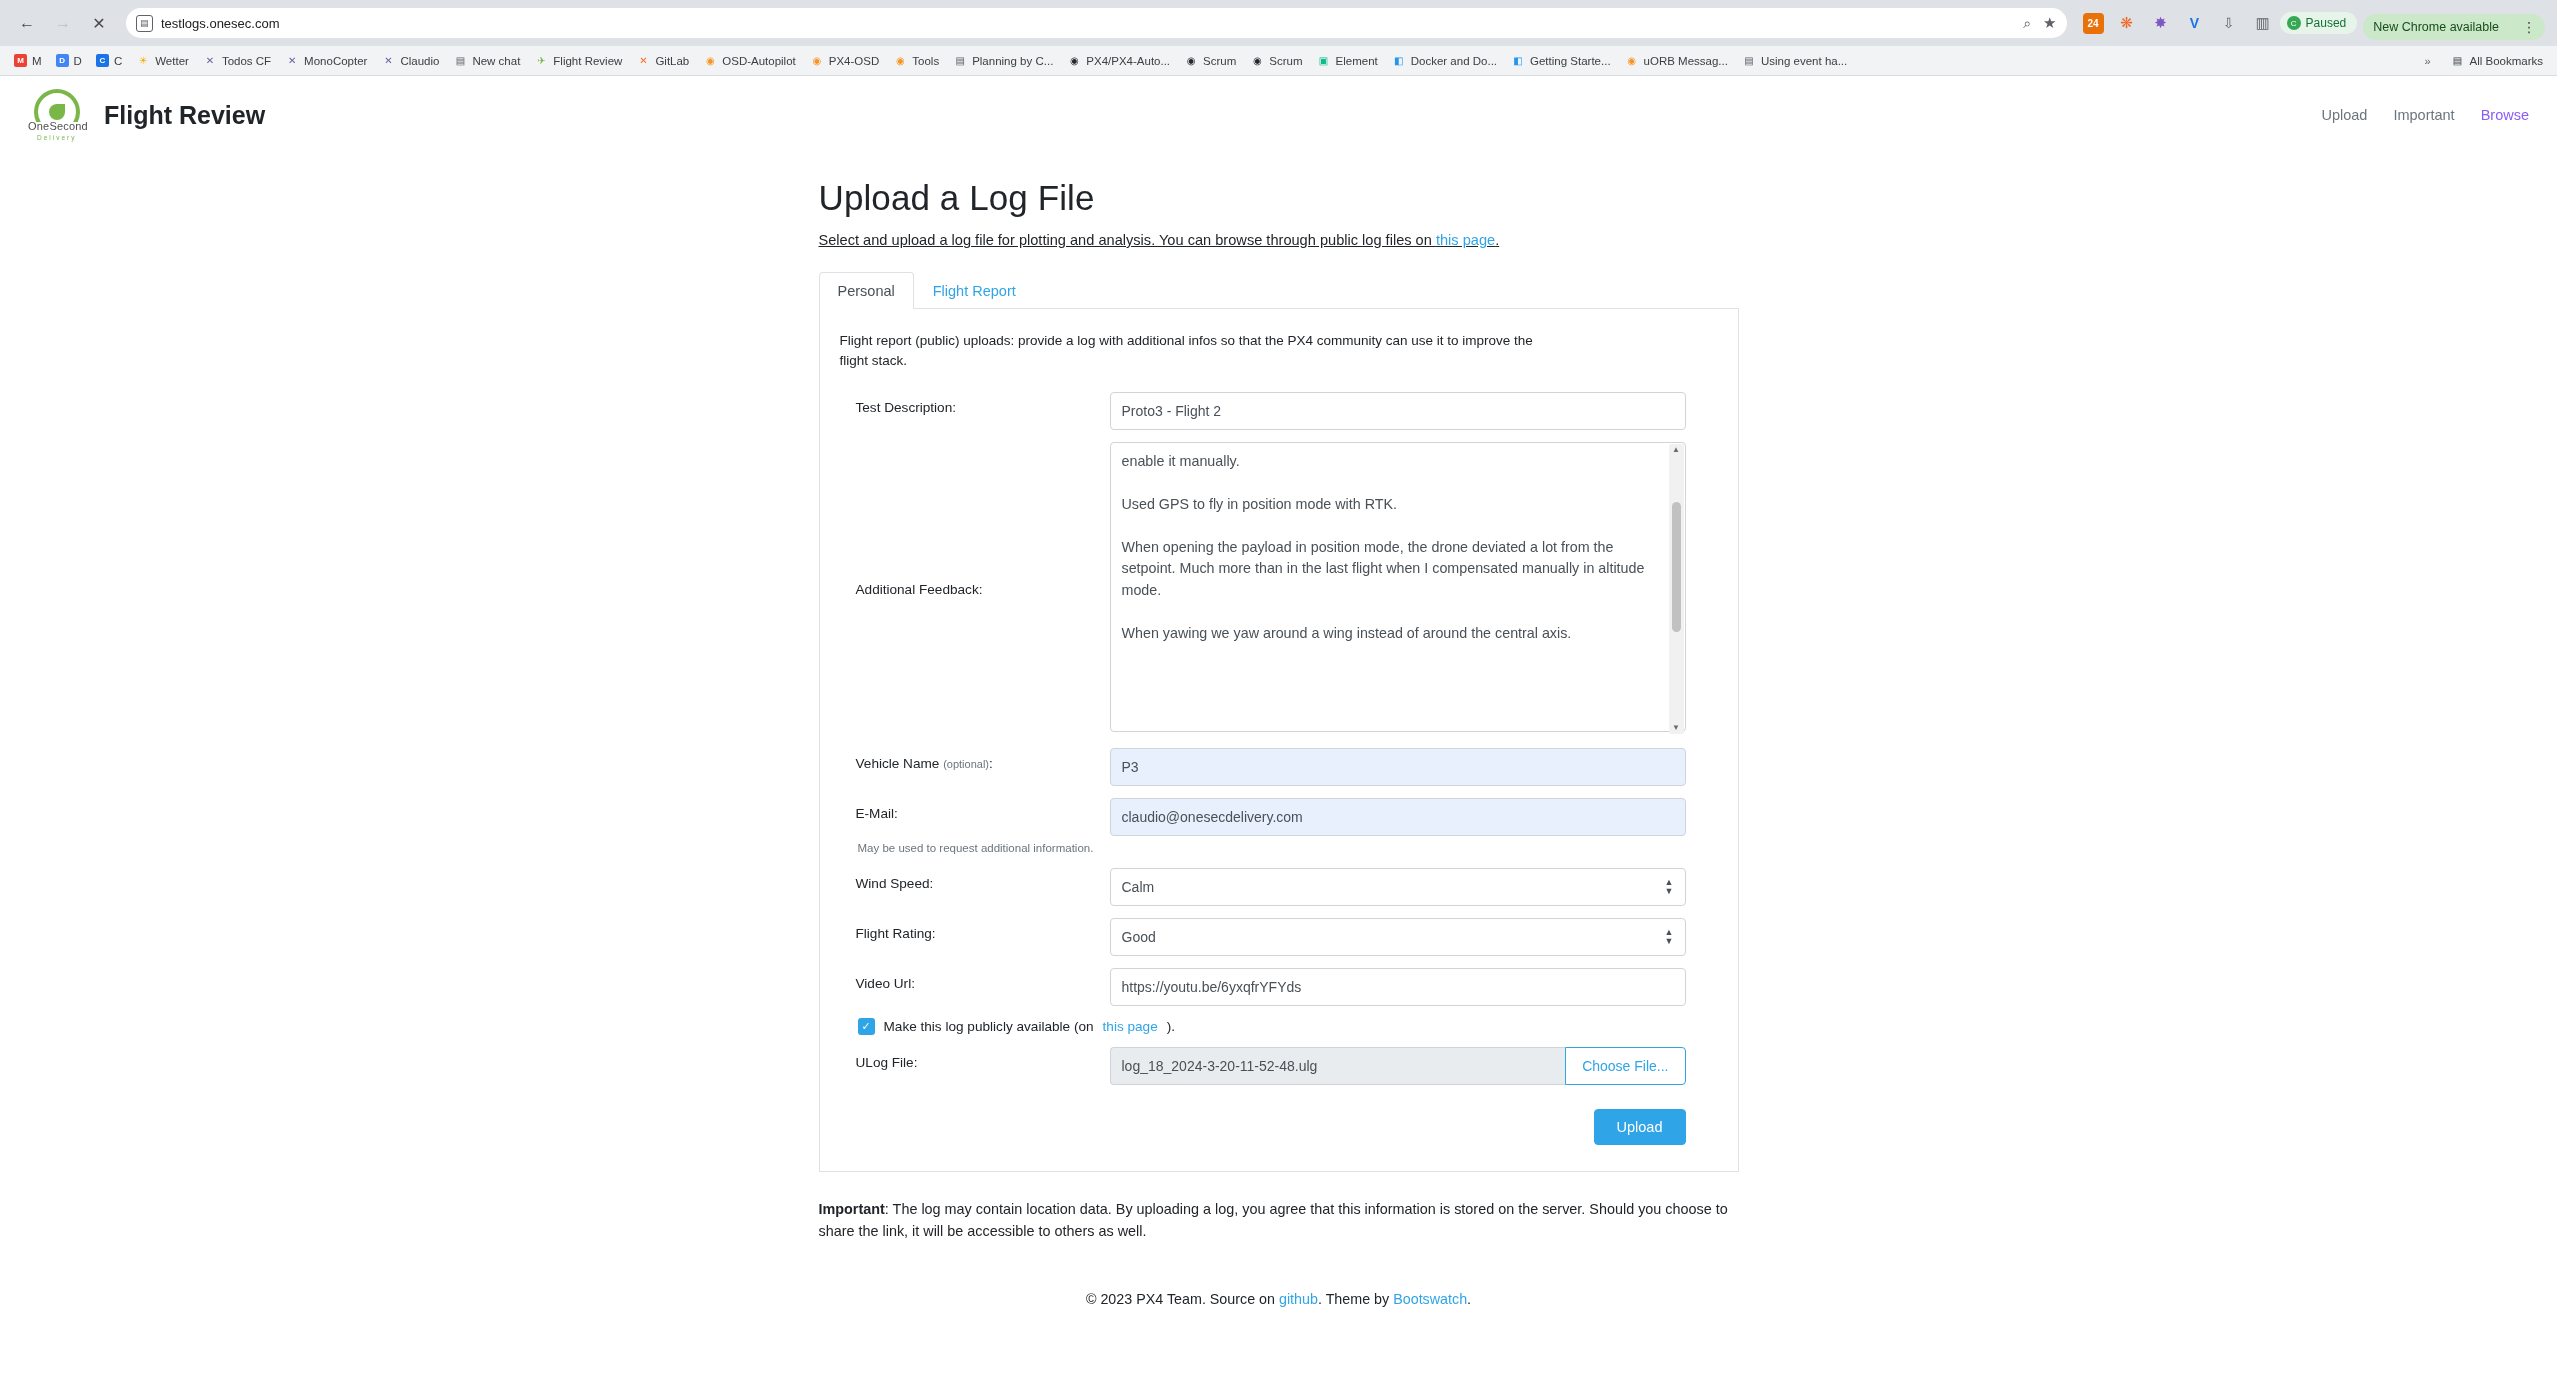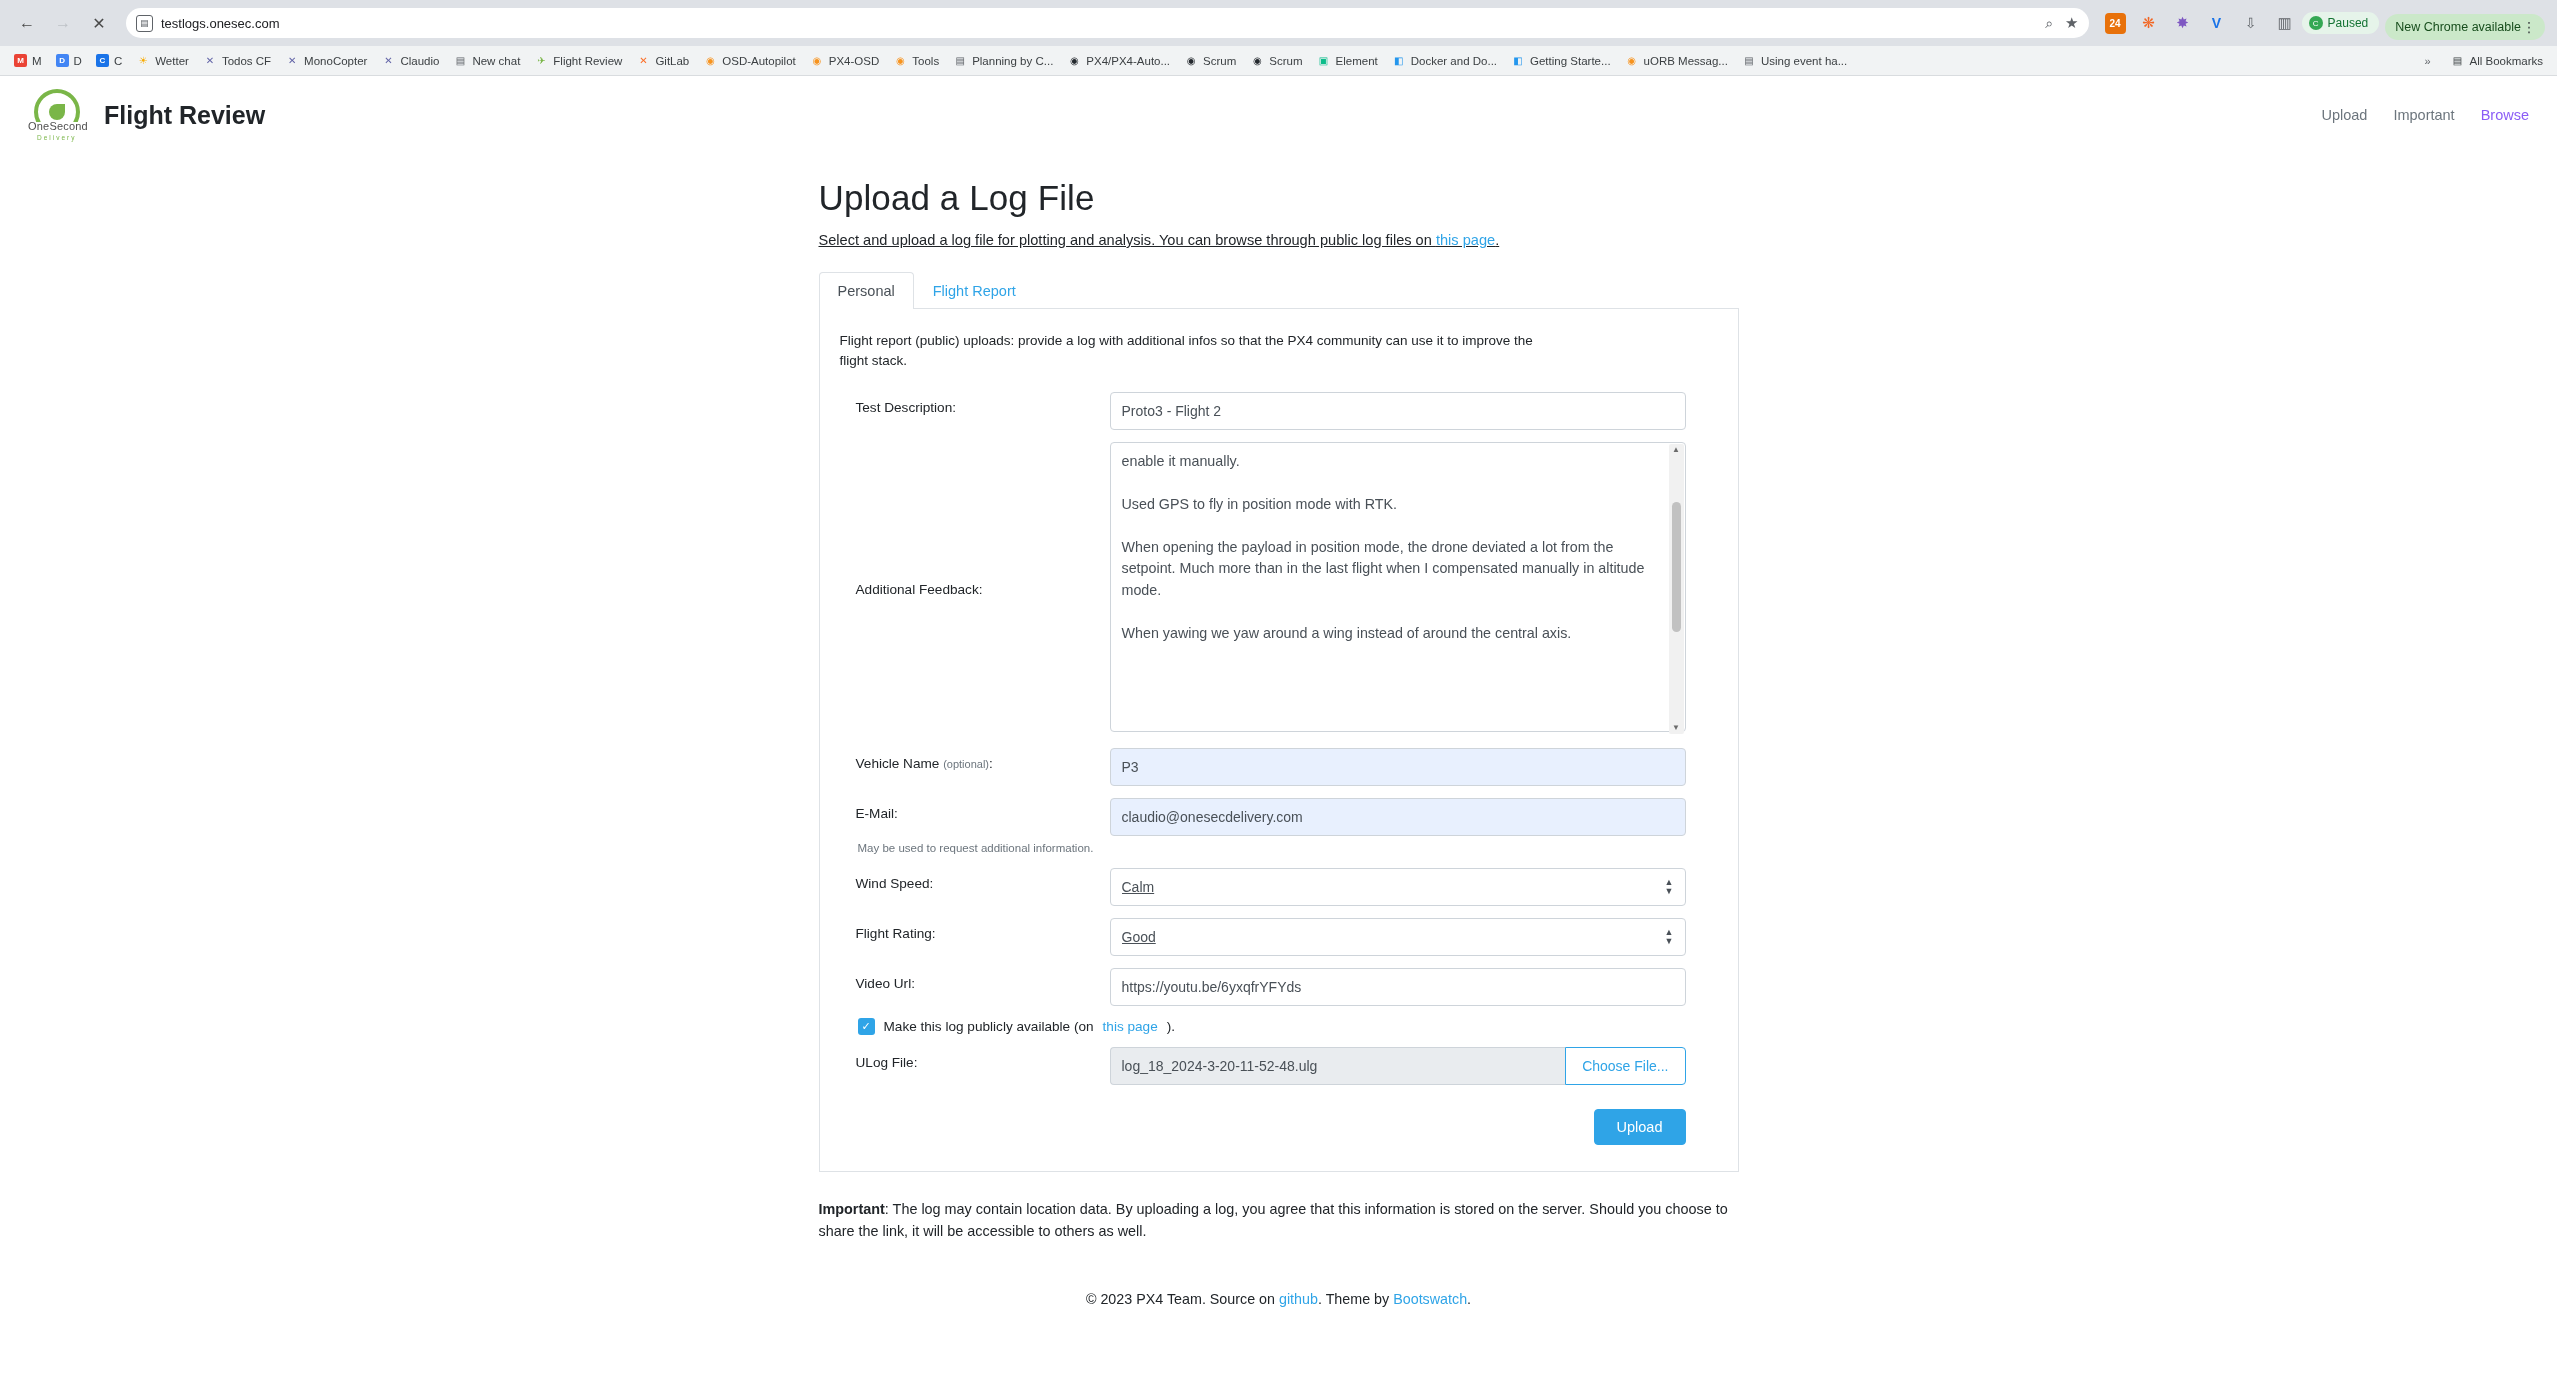"New Chrome available" .update-pill { gap: 1px -> 23px }
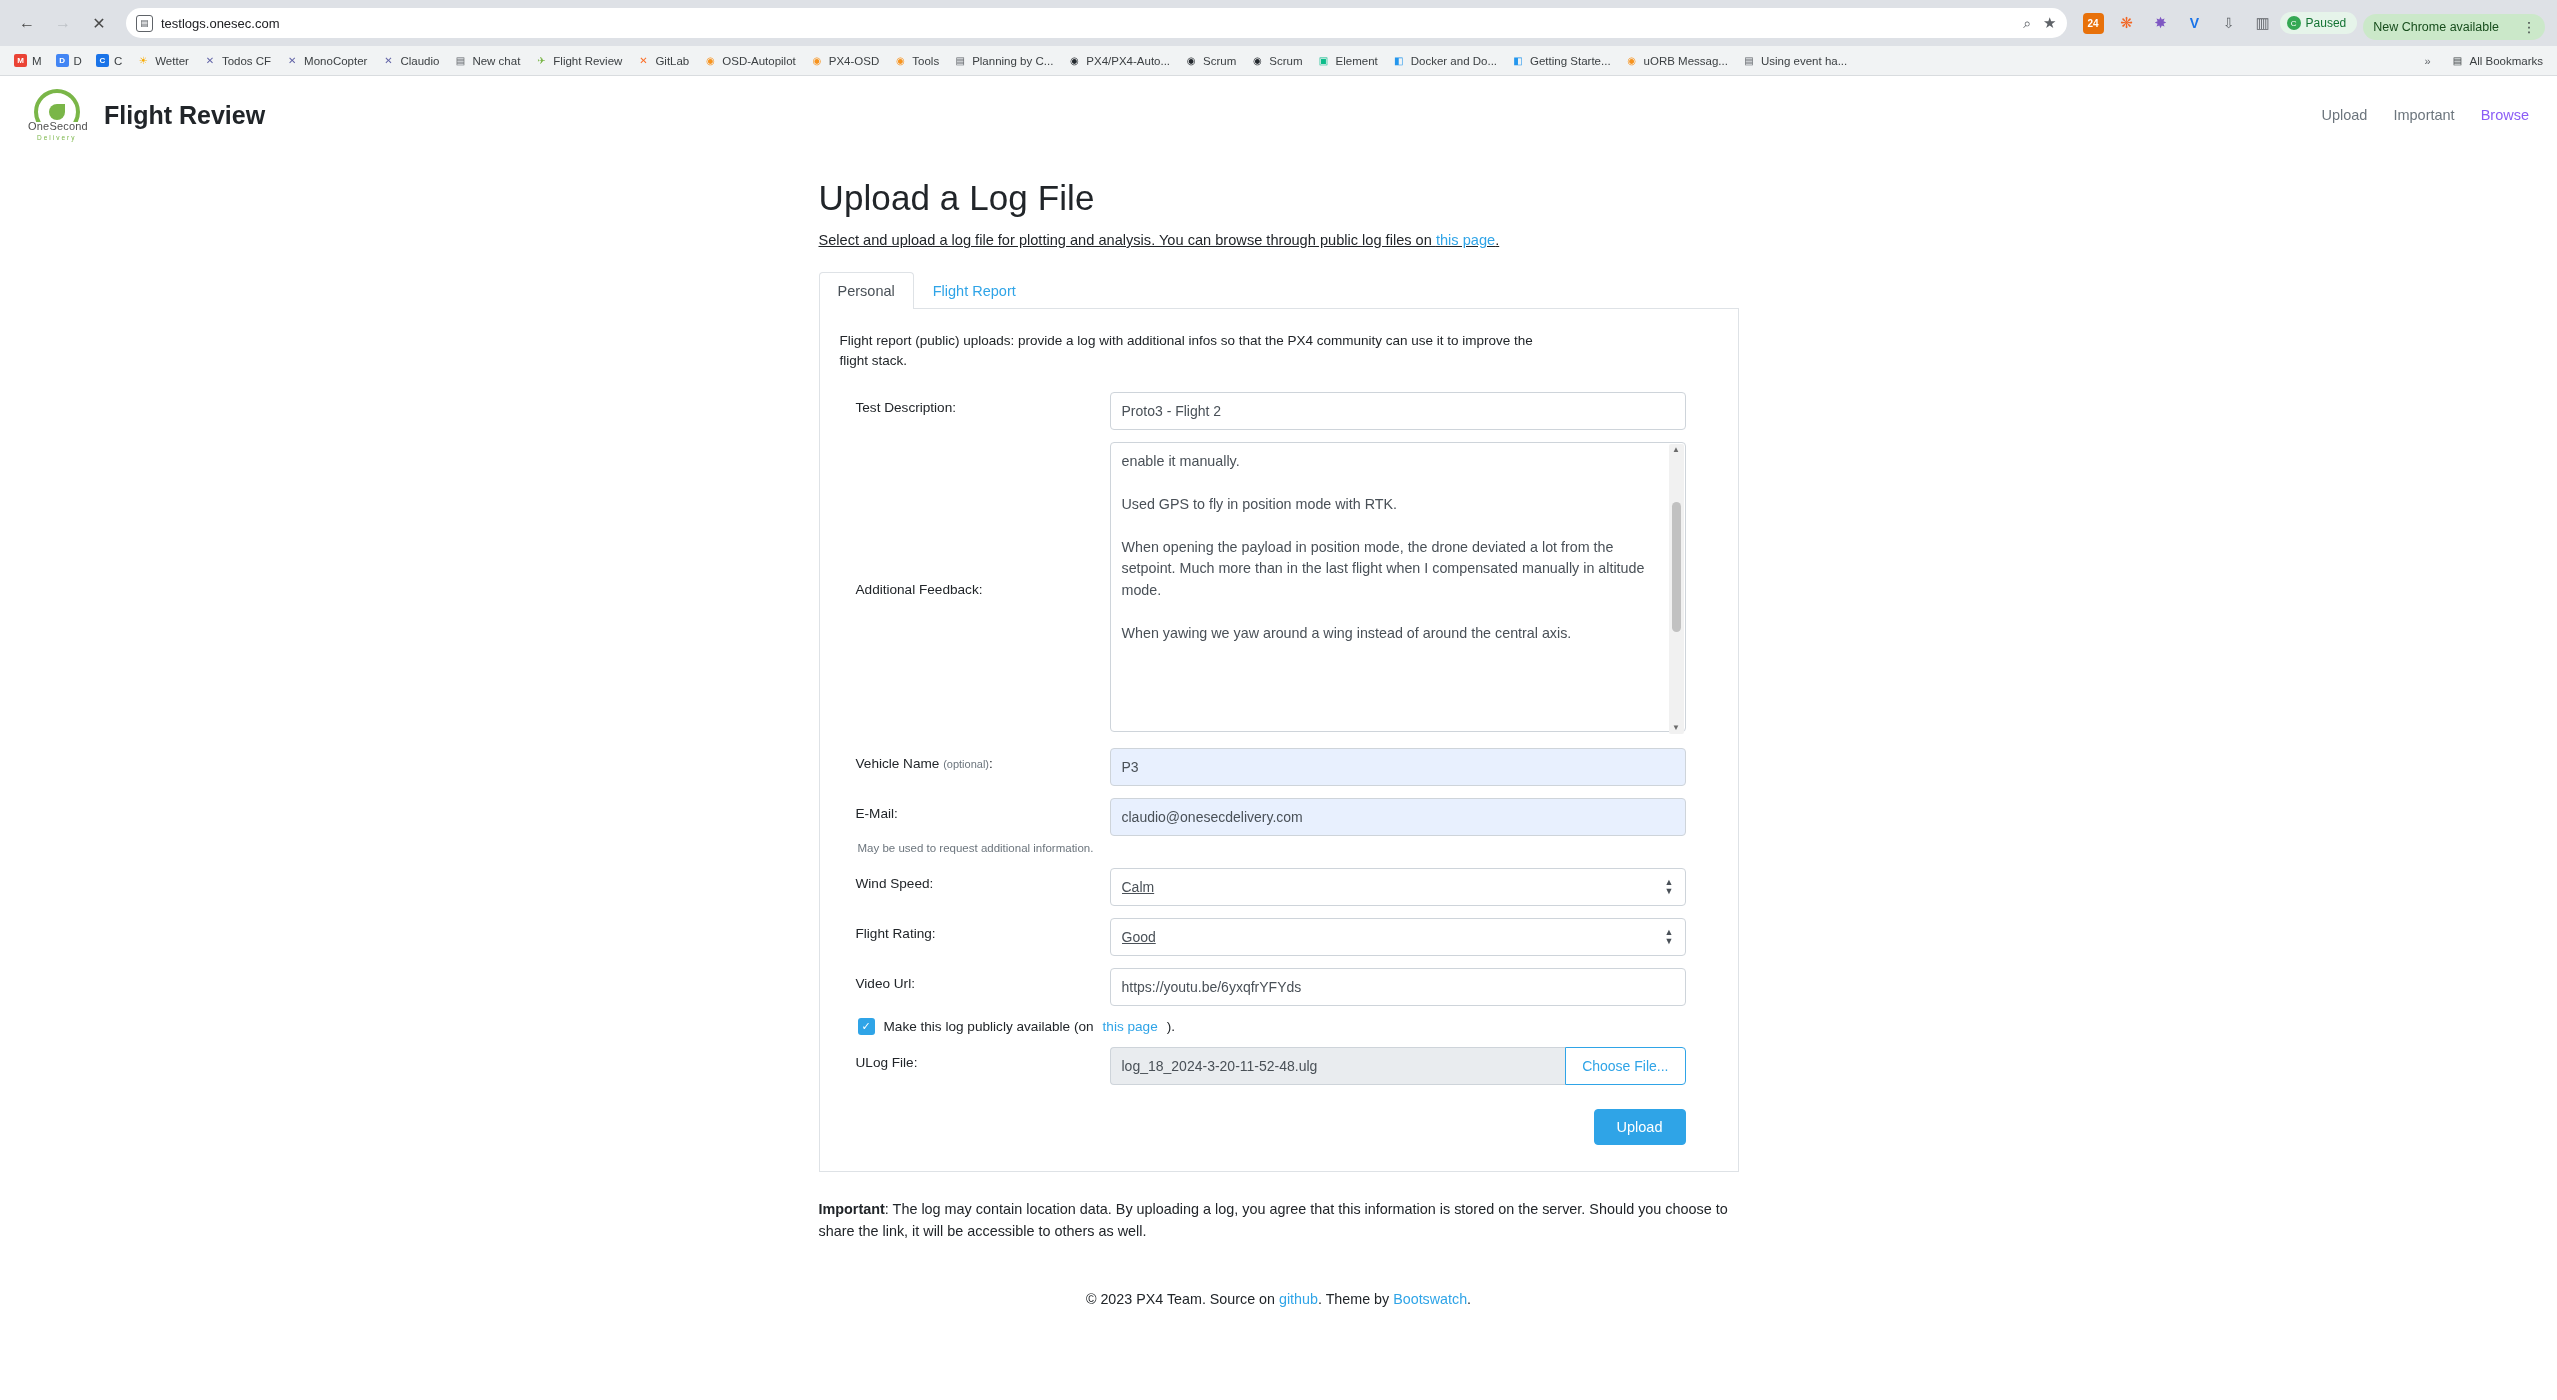"Calm" select.sel { text-decoration: underline -> none }
